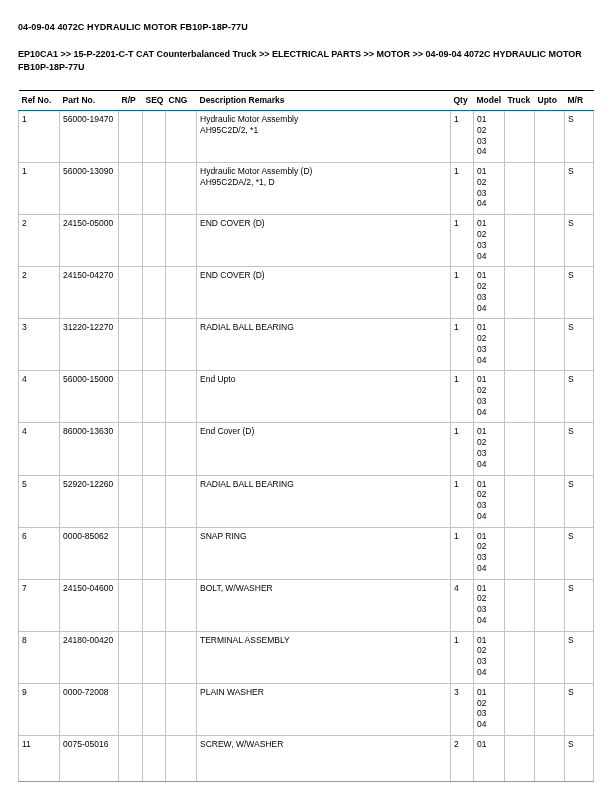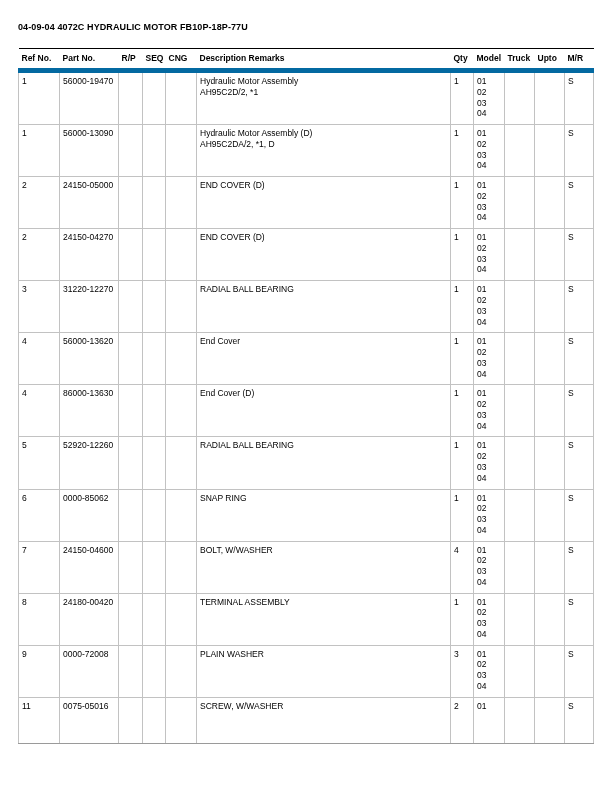"EP10CA1 >> 15-P-2201-C-T CAT" div.breadcrumb { html: none -> <div>EP10CA1 &gt;&gt; 15-P-2201-C-T CAT Counterbalanced Truck &gt;&gt; ELECTRICAL PARTS &gt;&gt; MOTOR &gt;&gt; 04-09-04 4072C HYDRAULIC MOTOR FB10P-18P-77U</div> }
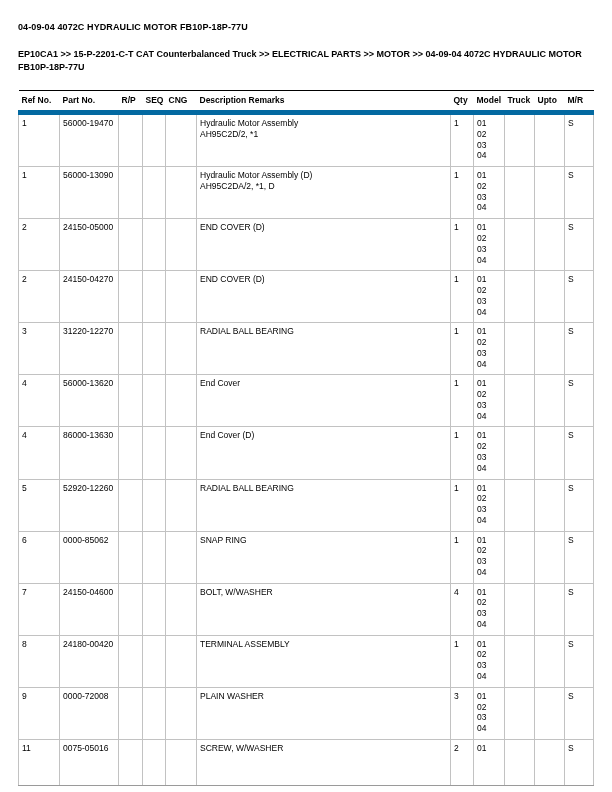"Ref No." table.parts th { border-bottom: 5px solid #0369a1 -> 1px solid #0369a1 }
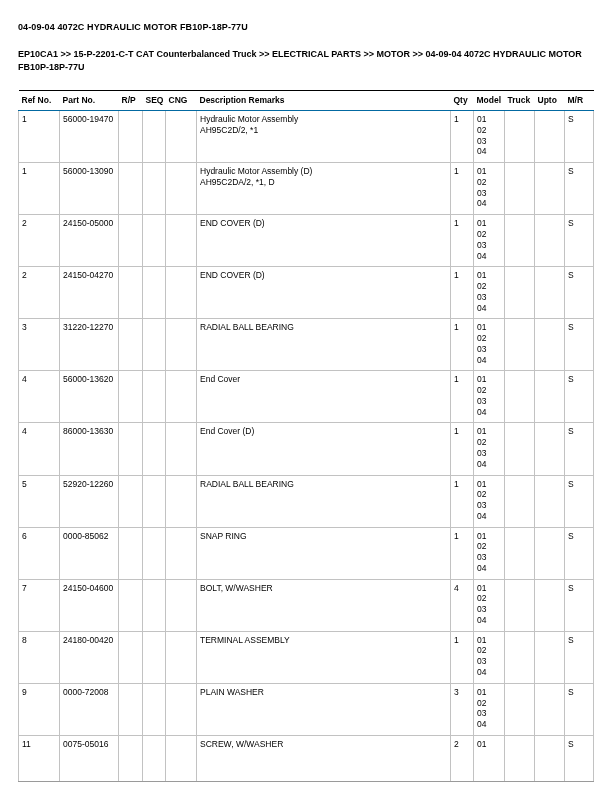"56000-13620" td { text: 56000-13620 -> 56000-15000 }
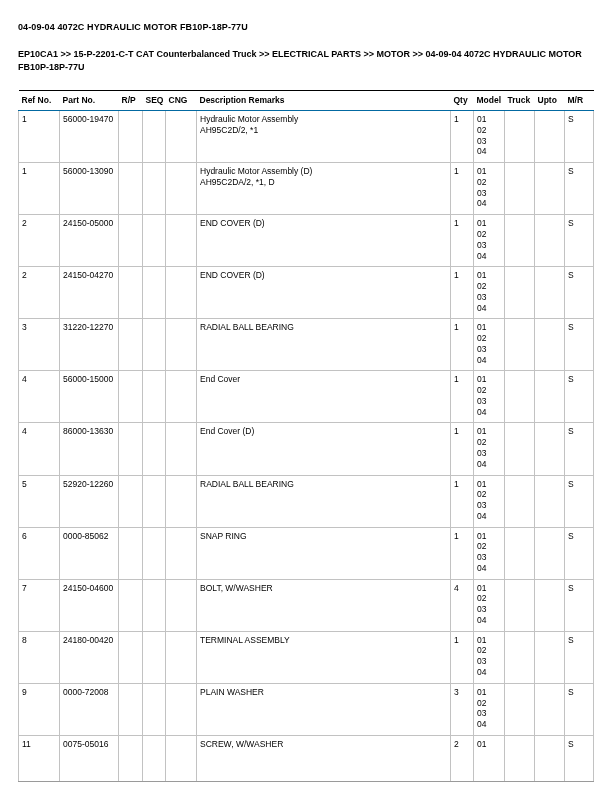"End Cover" div { text: Cover -> Upto }
